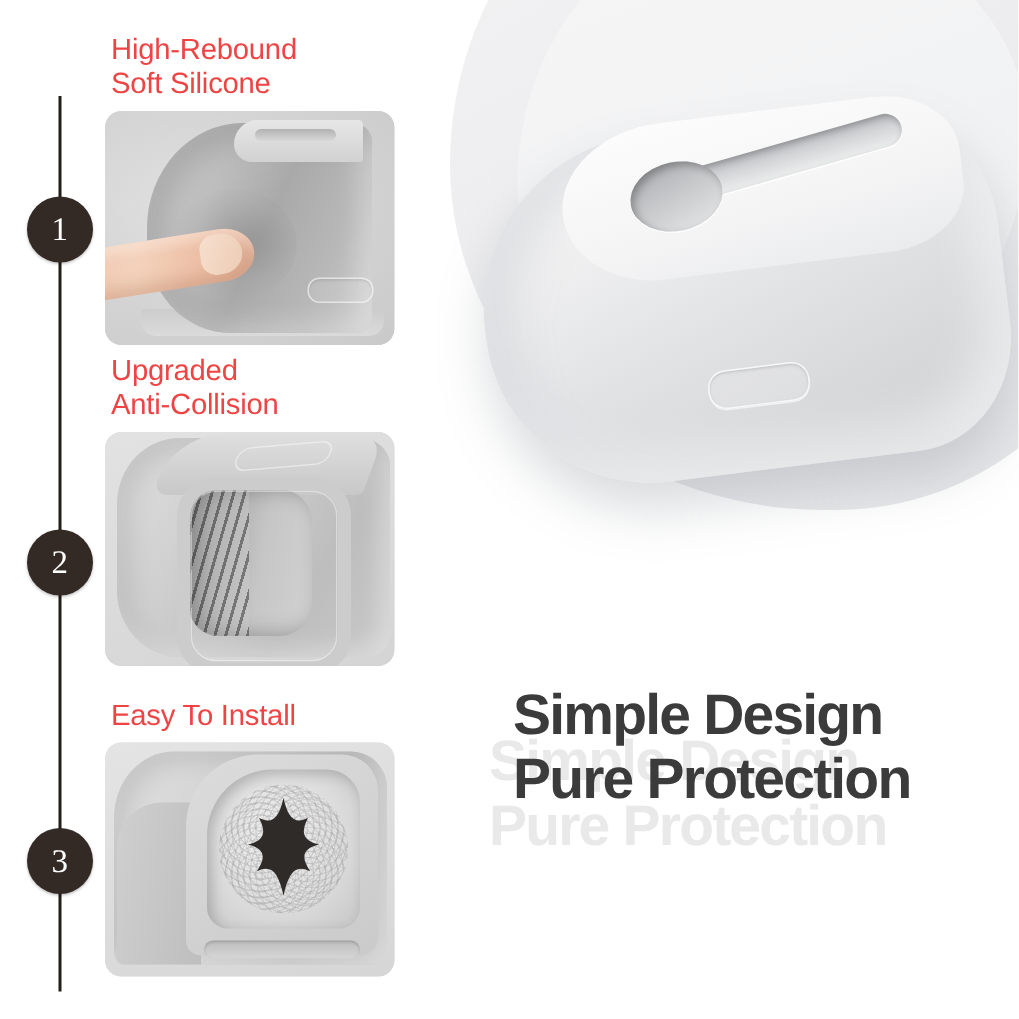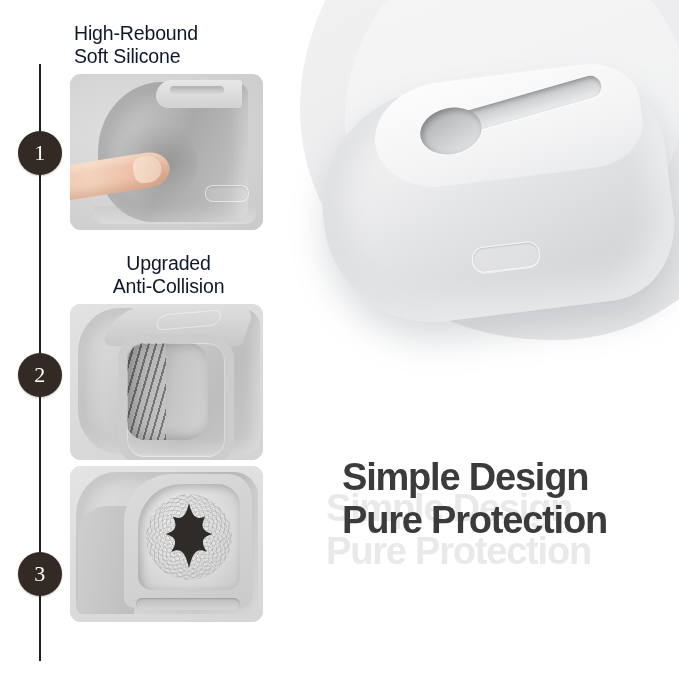"High-Rebound" .feature-title { color: #0f172a -> #ef4444 }
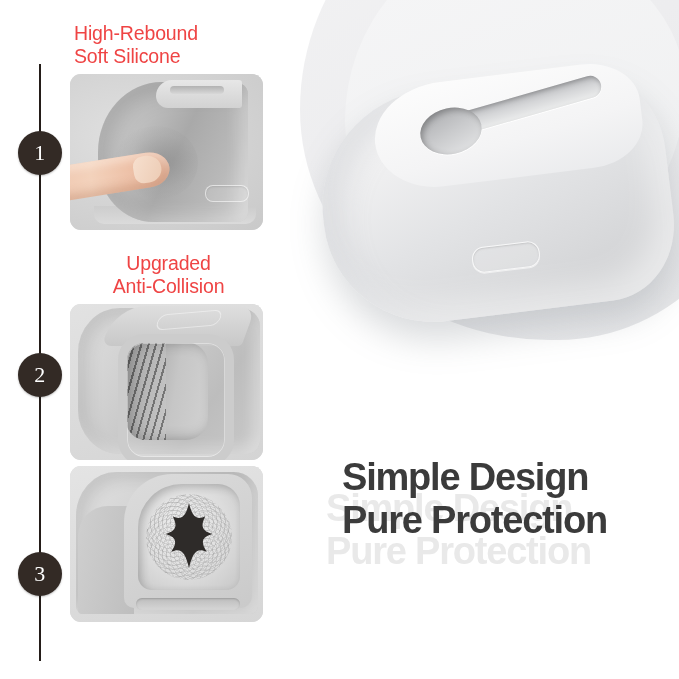"Upgraded" .feature.f2 { text-align: center -> none; top: 252px -> 236px }
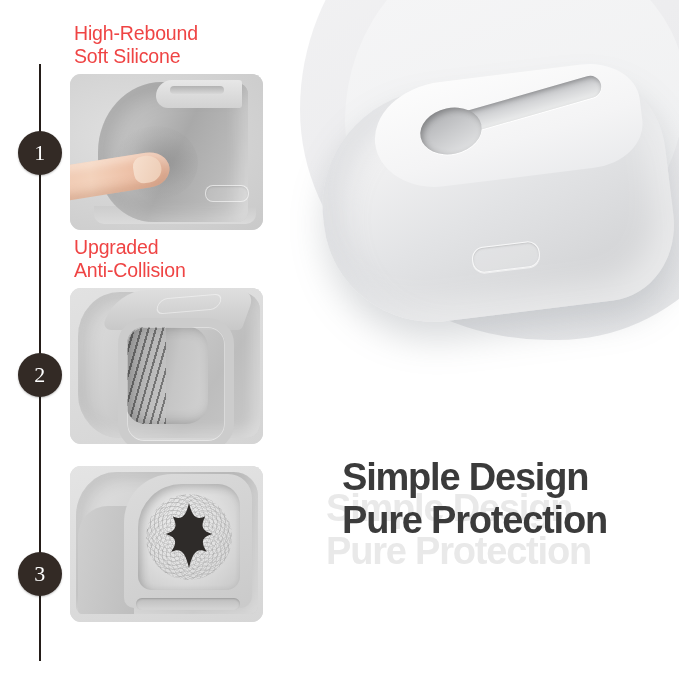"Easy To Install" div.feature-title { html: none -> <div>Easy To Install</div> }
